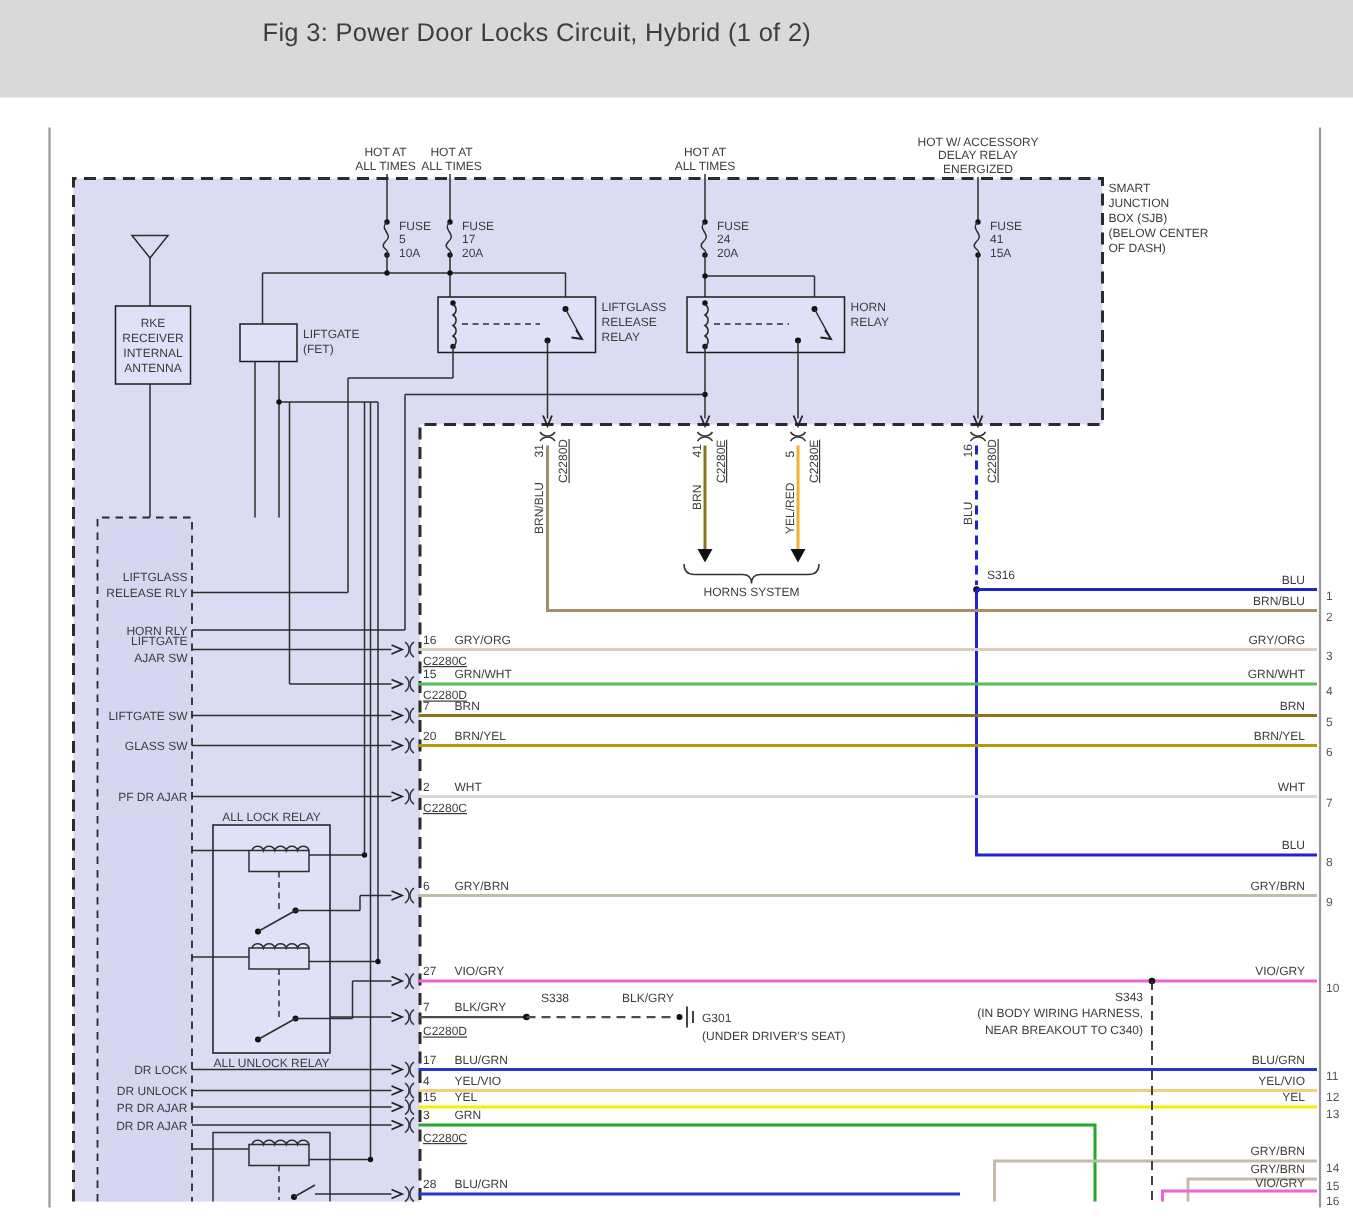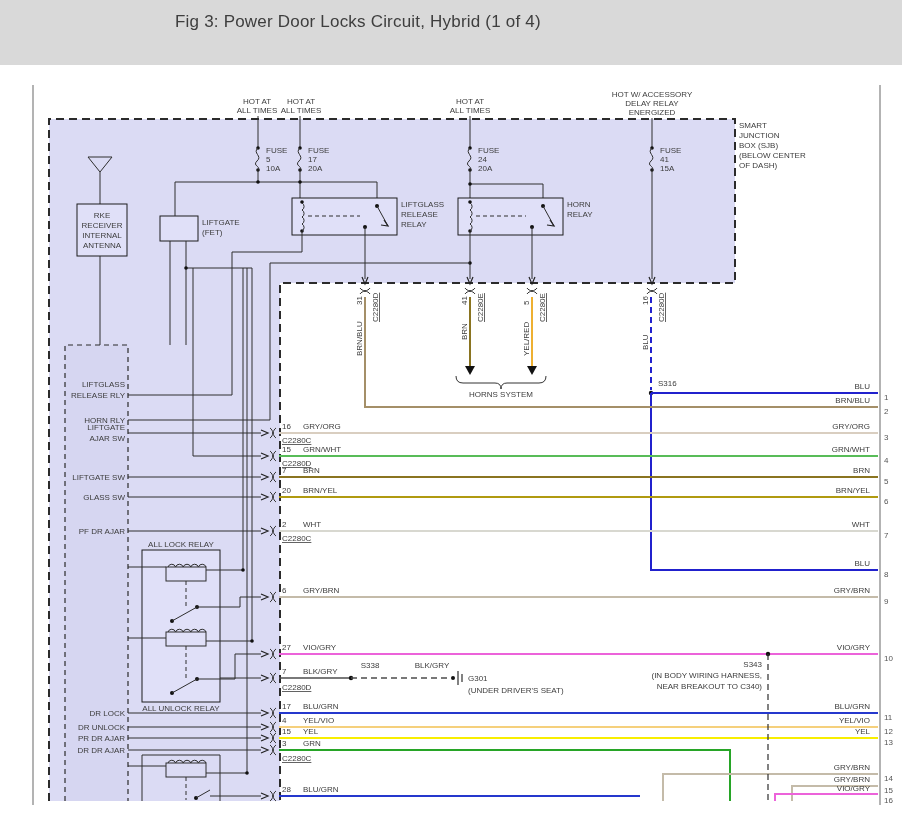"Fig 3: Power Door Locks" span { text: 4 -> 2 }
